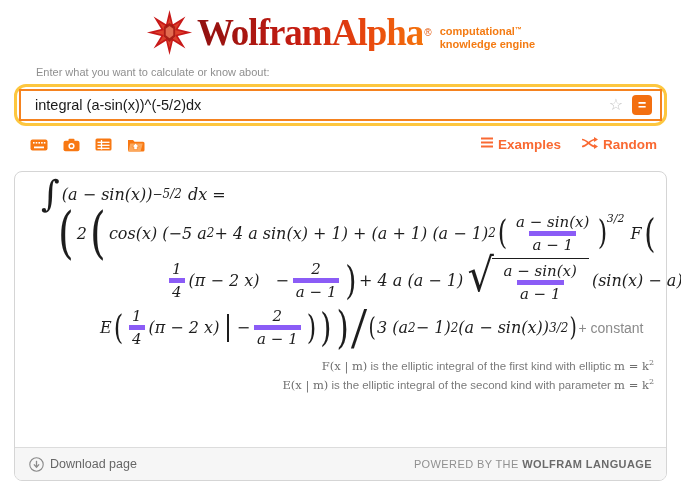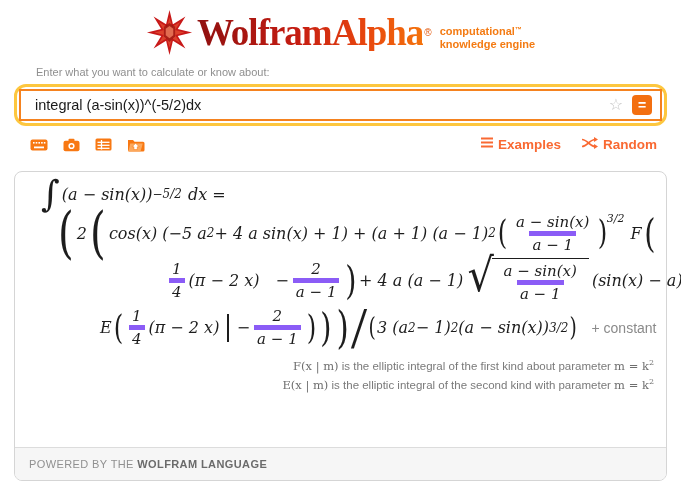"+ constant" .constant { margin-left: 13px -> 0 }
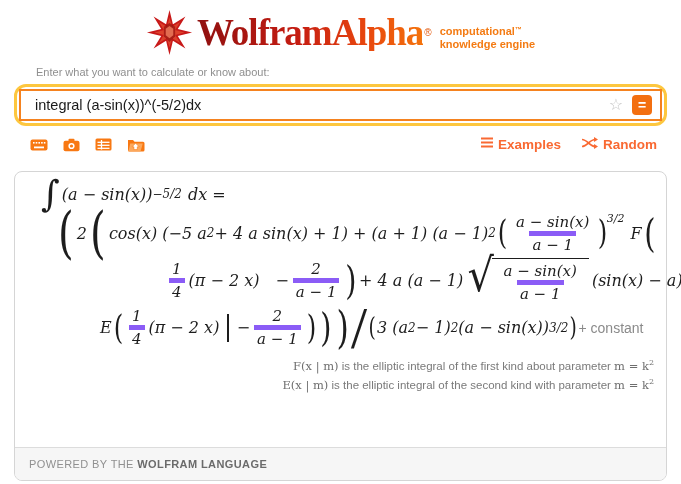"is the elliptic integral of the first" span { text: about parameter -> with elliptic }
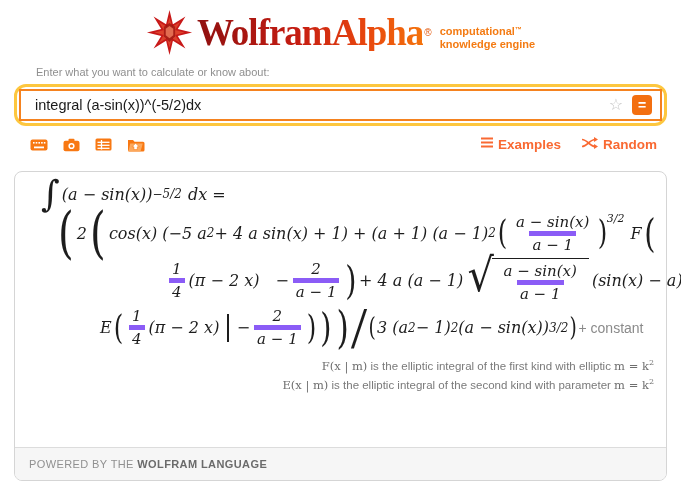"Download page" span.download { html: none -> <span> <svg> <circle></circle> <line></line> <polyline></polyline> </svg> <span>Download page</span> </span> }
